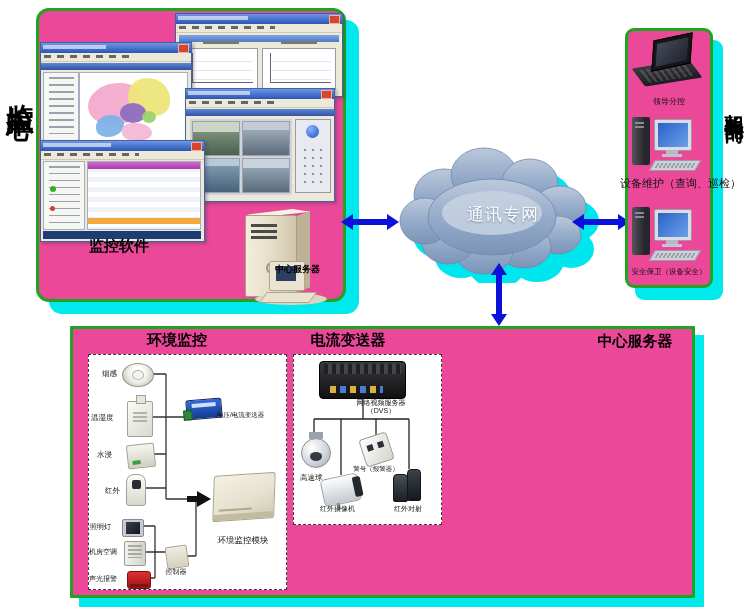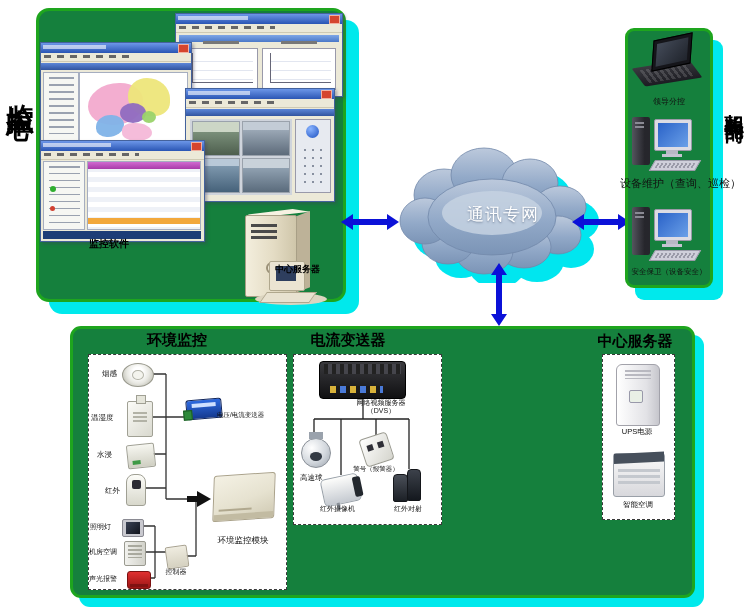"领导分控" .gbox { background: #15803d -> #ec4899 }
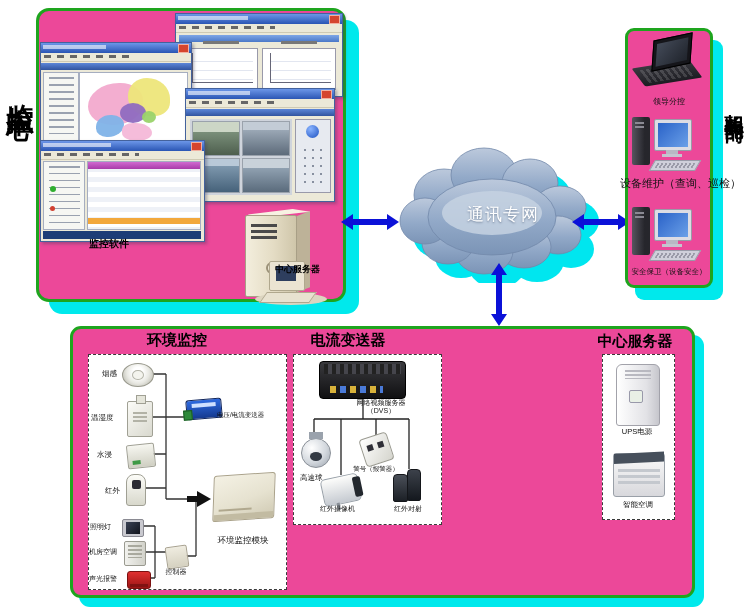"监控软件" div.big-lbl { font-size: 10px -> 15px; text-align: left -> right }
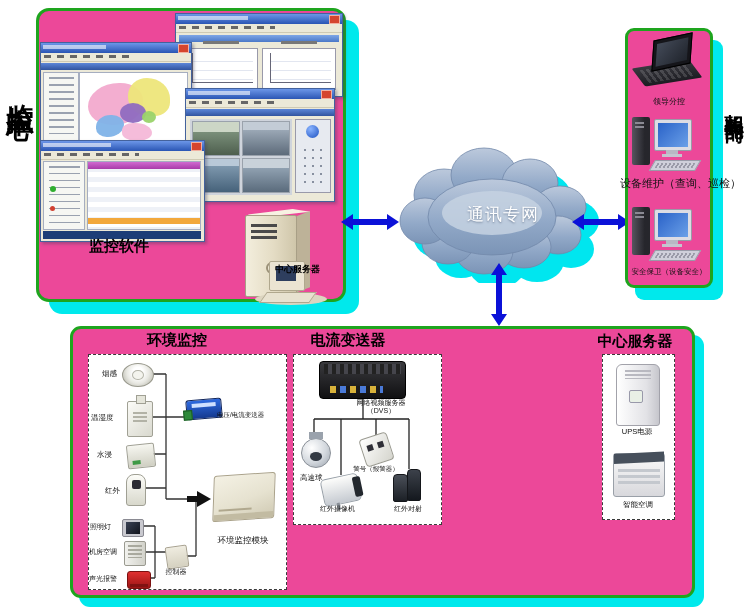"环境监控" .room-box { border-radius: 11px -> 1px }
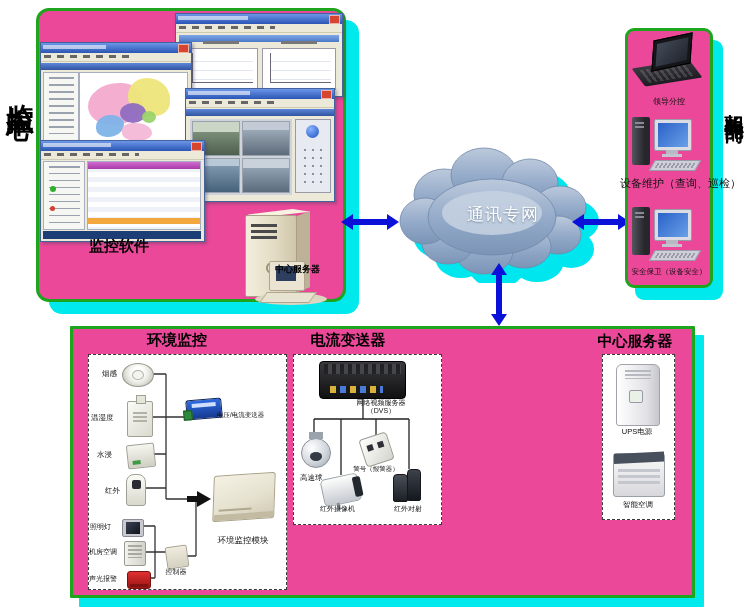"UPS电源" div.dash { html: <div> <div></div> <div>UPS电源</div> <div></div> <div>智能空调</div> </div> -> none }
